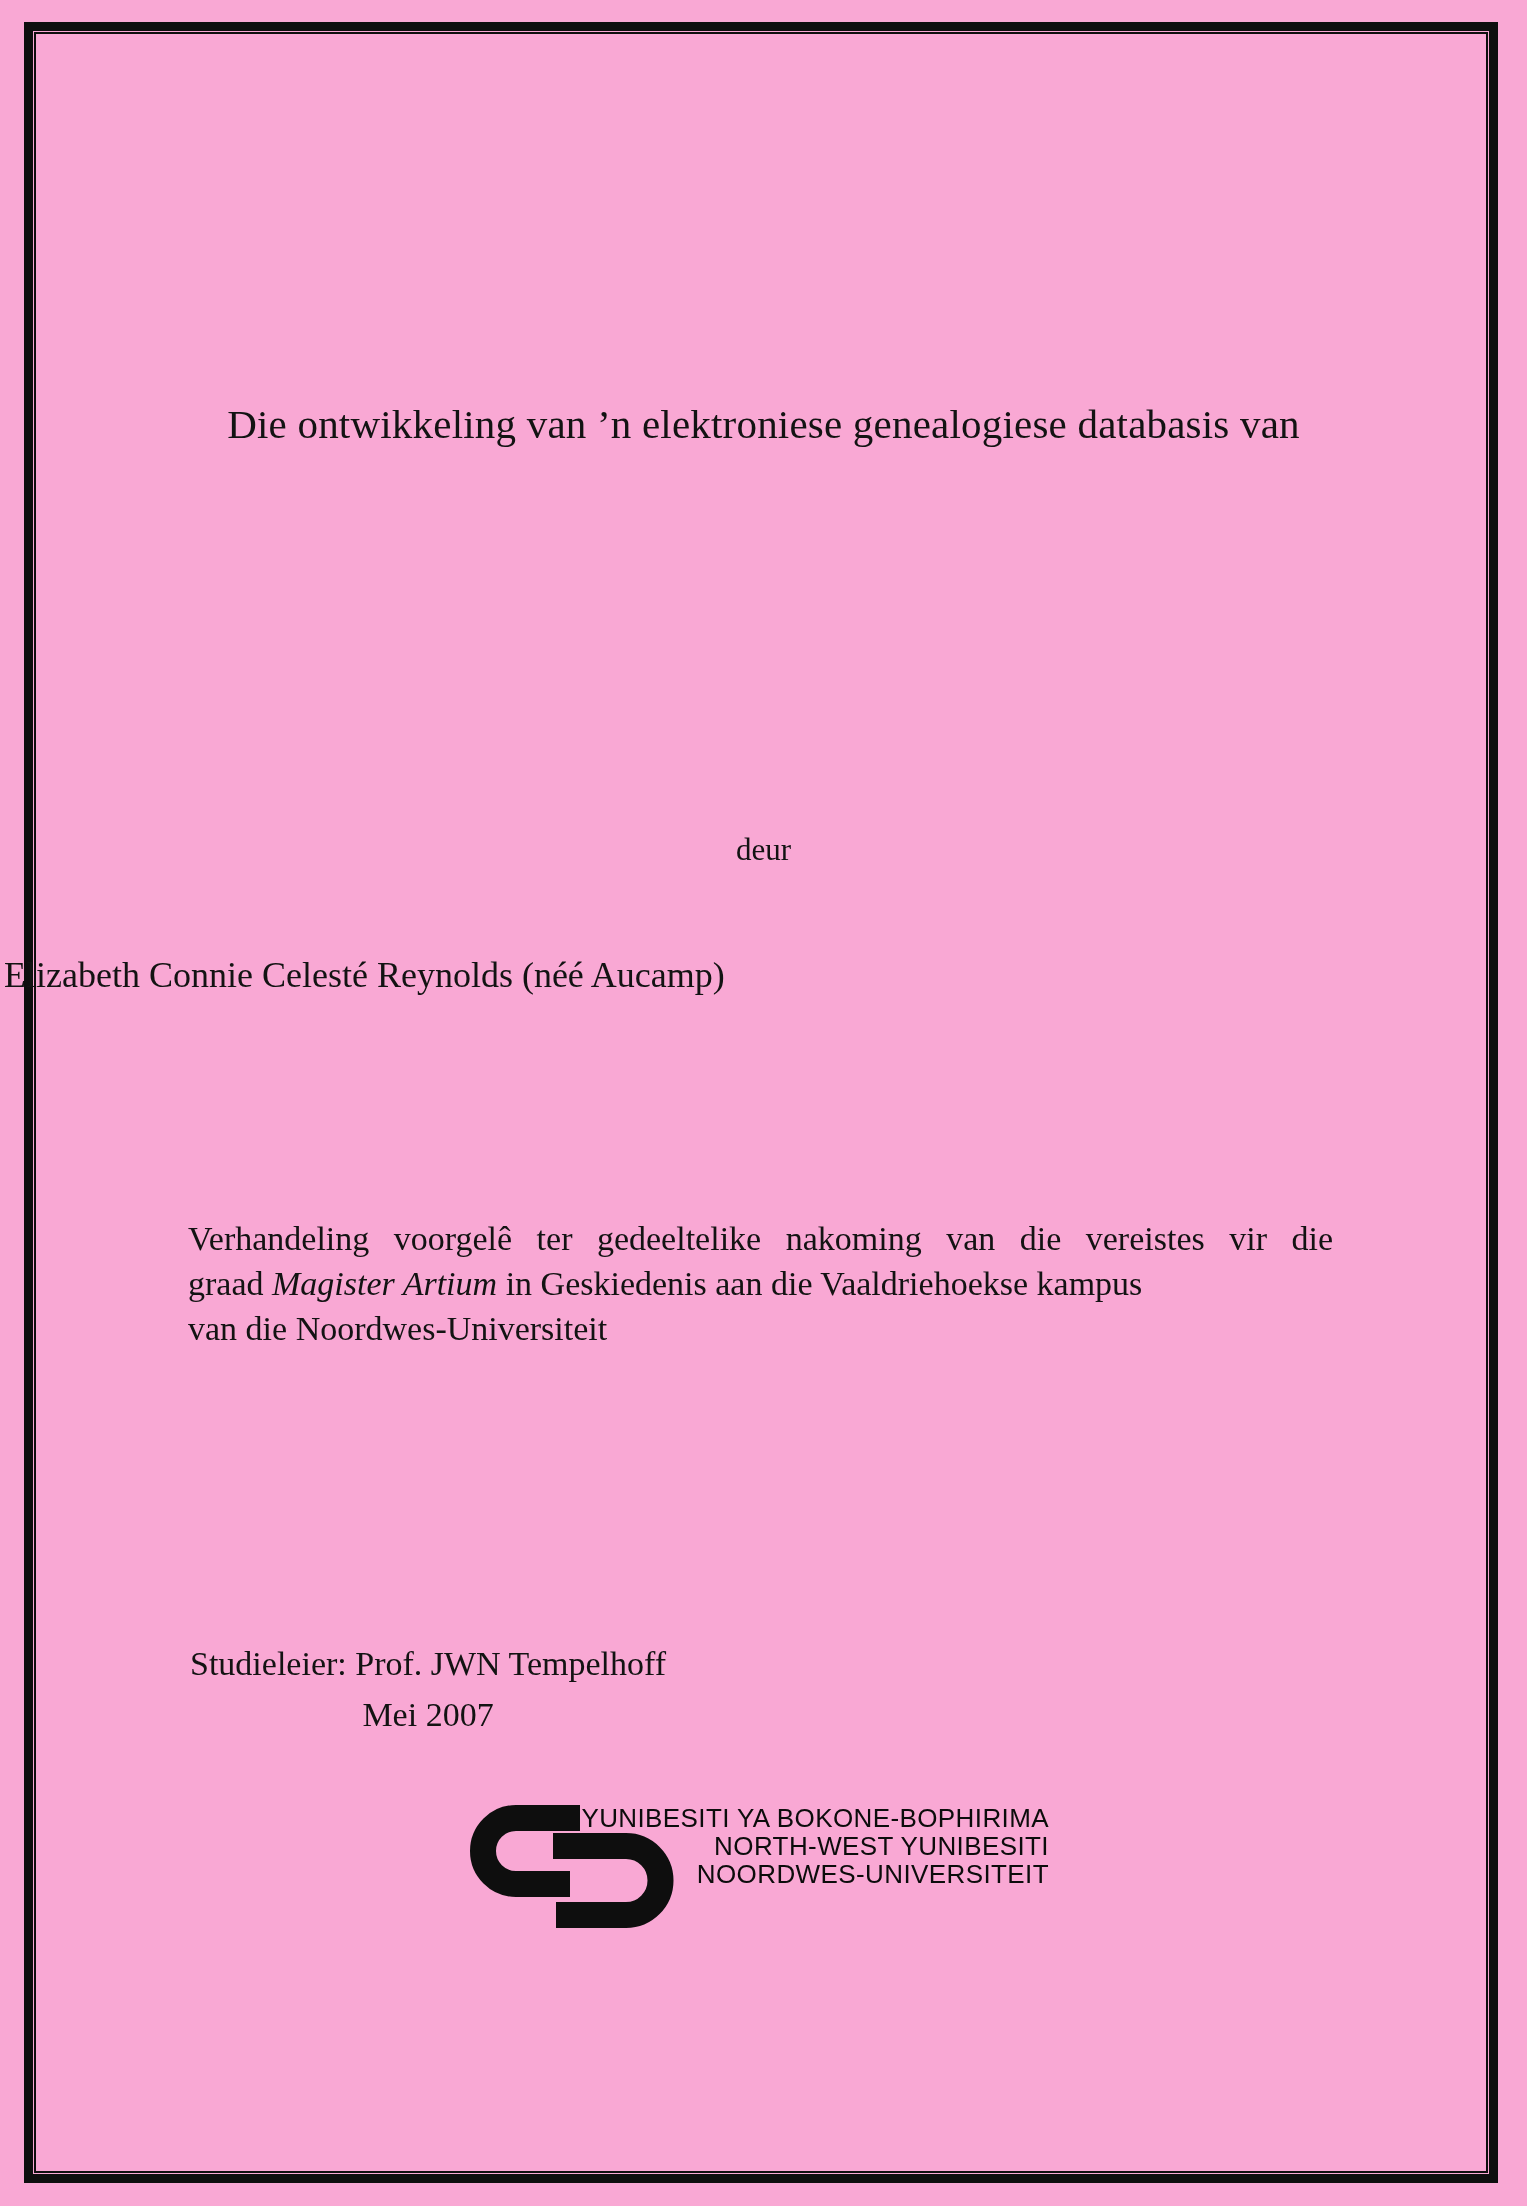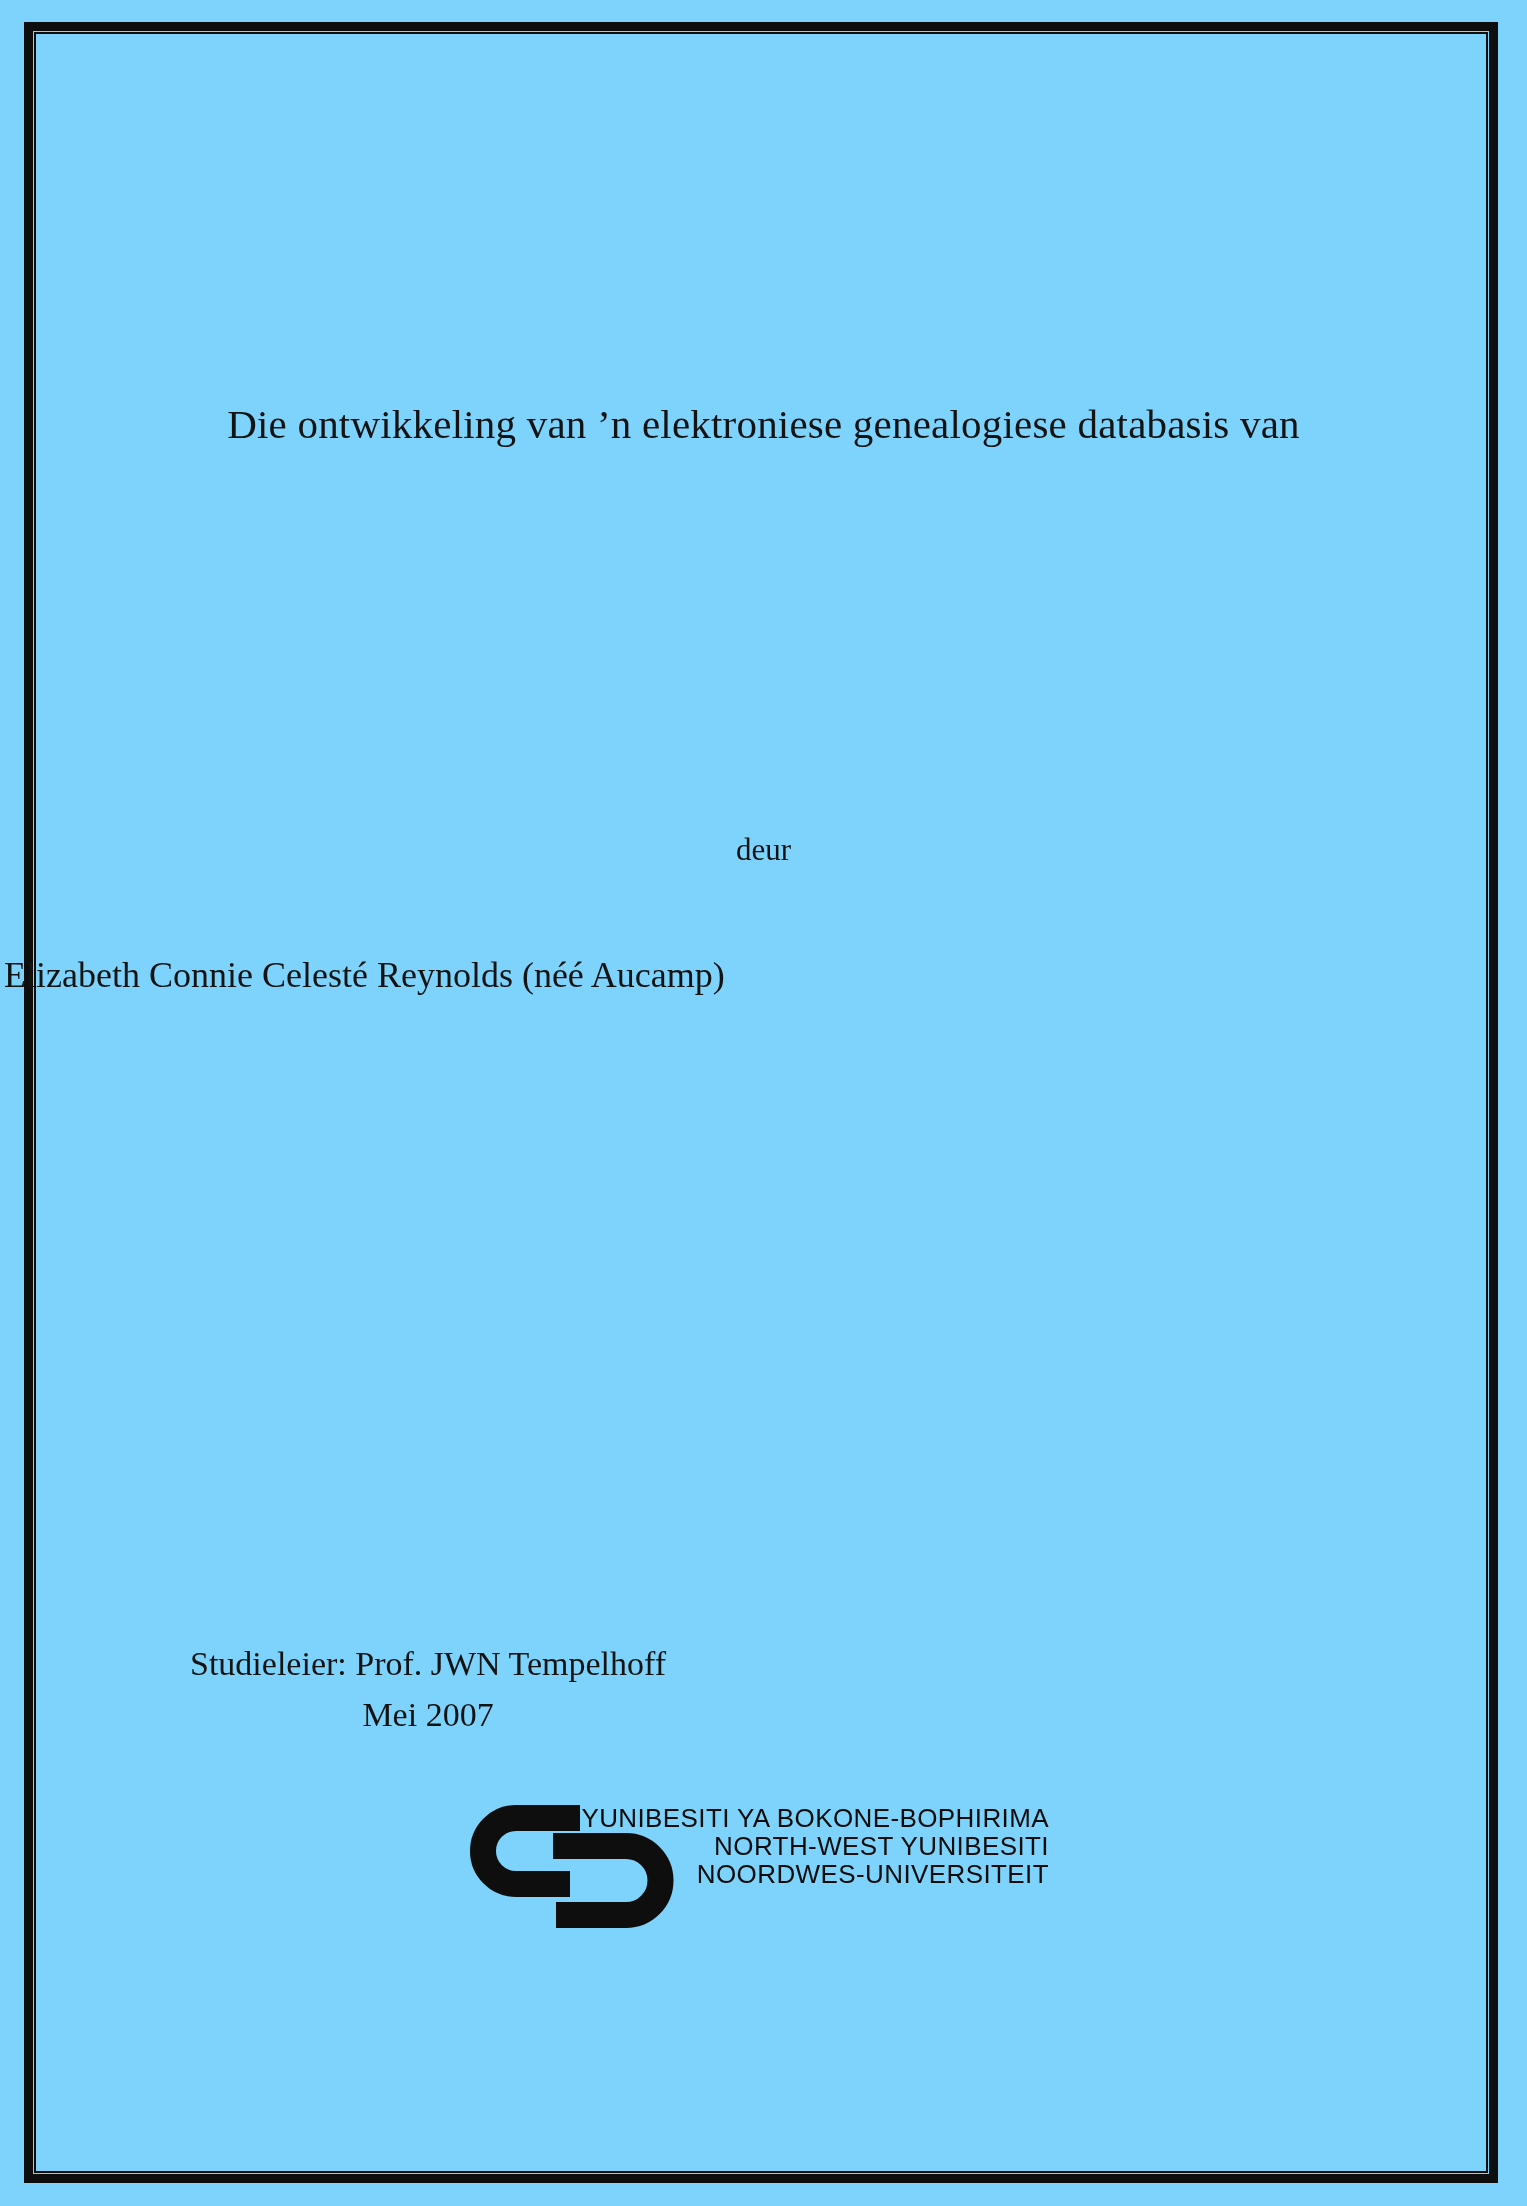"Die ontwikkeling van ’n elektroniese" .page { background: #7dd3fc -> #f9a8d4 }
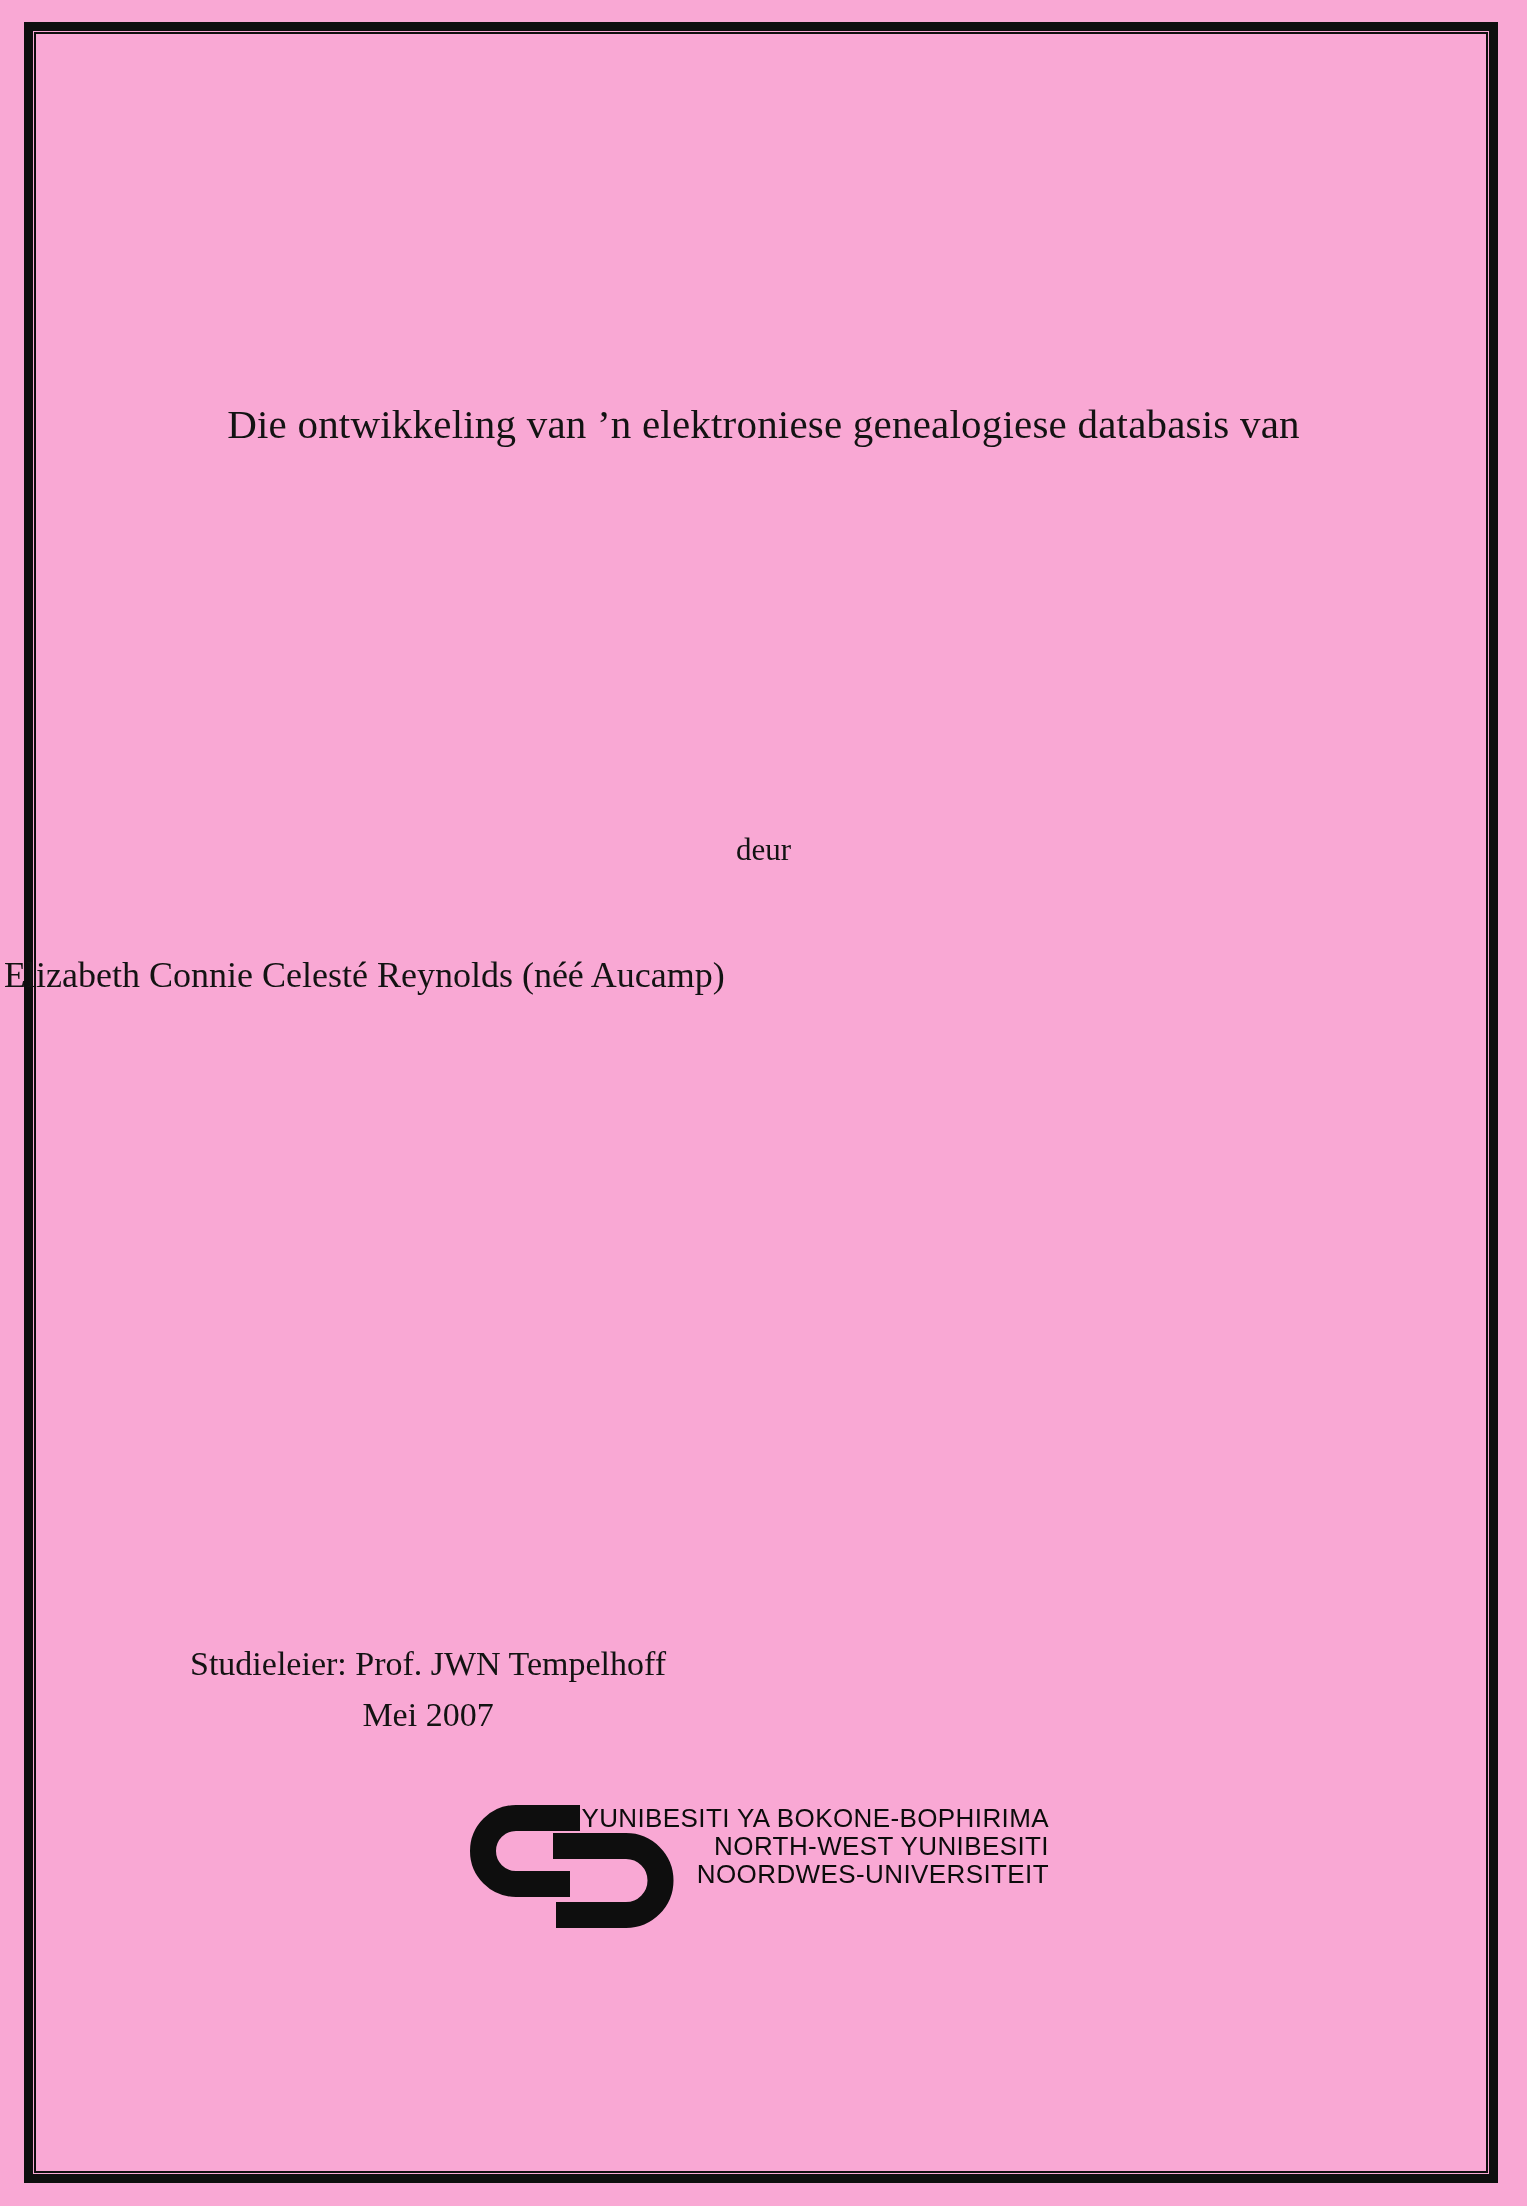"Verhandeling voorgelê ter gedeeltelike" div.statement { html: none -> <div> <div>Verhandeling voorgelê ter gedeeltelike nakoming van die vereistes vir die</div> <div><span>graad </span><i>Magister Artium</i><span> in Geskiedenis aan die Vaaldriehoekse kampus</span></div> <div>van die Noordwes-Universiteit</div> </div> }
